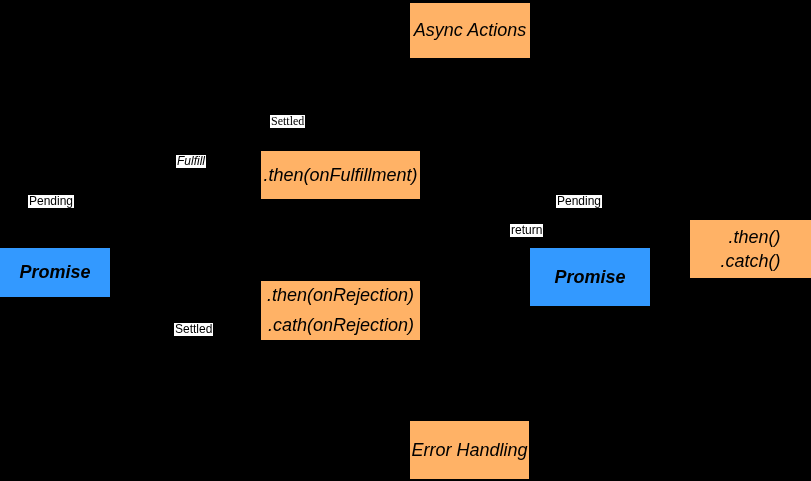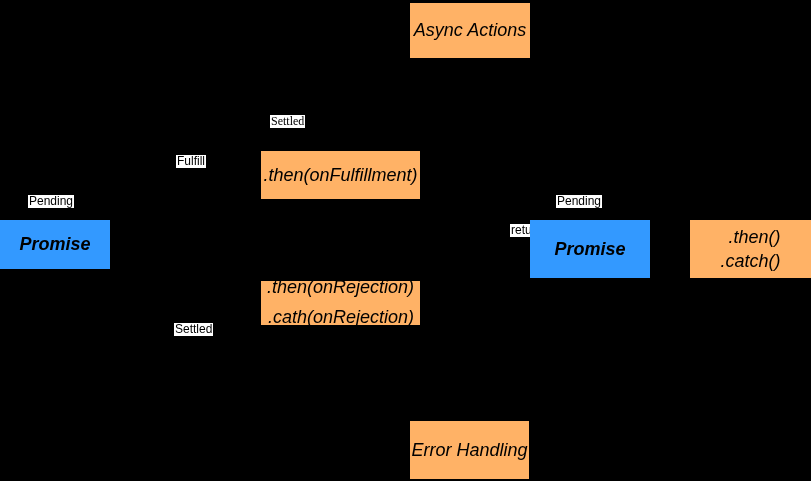"Fulfill" #l-fulfill { font-style: none -> italic }
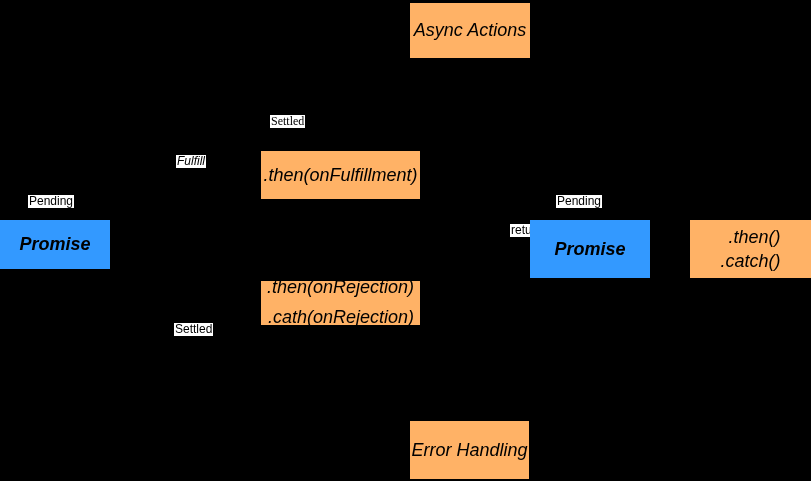"Promise" .node.blue { margin-top: none -> 28px }
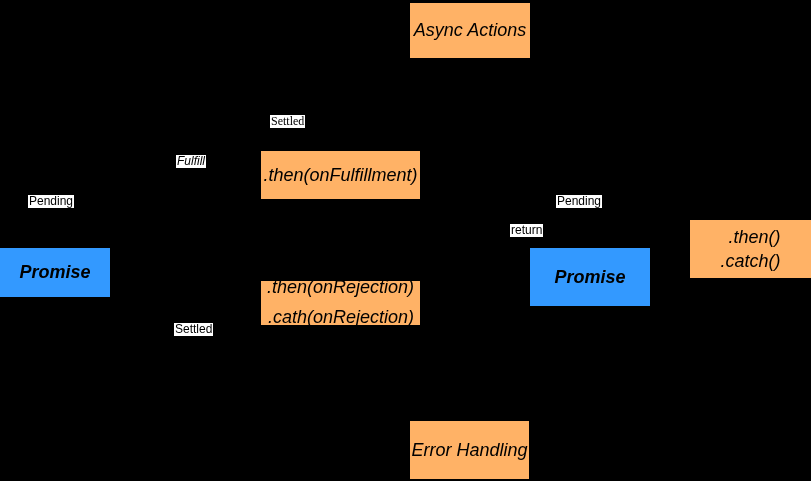".then(onRejection)" #n-rejection { height: 44px -> 59px }
